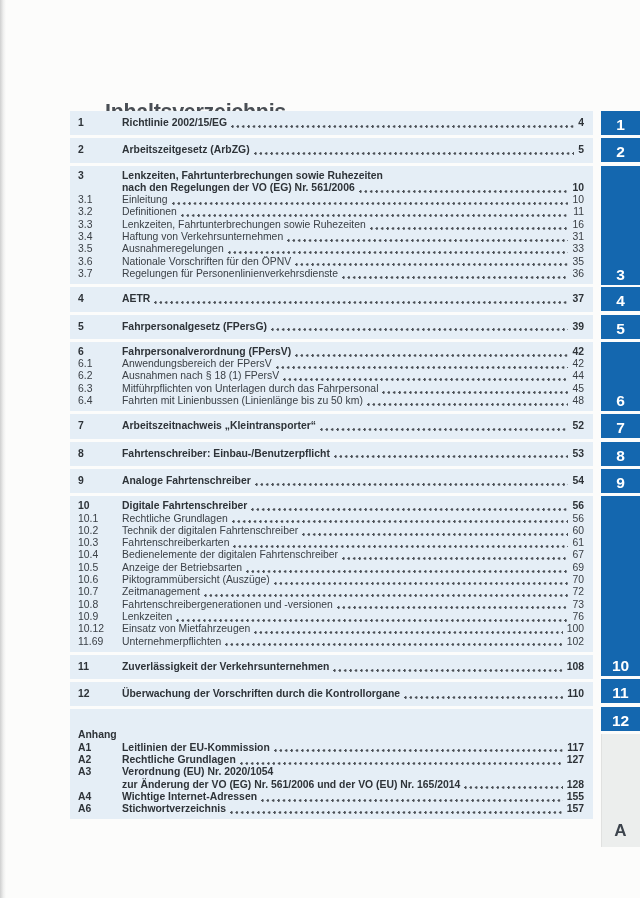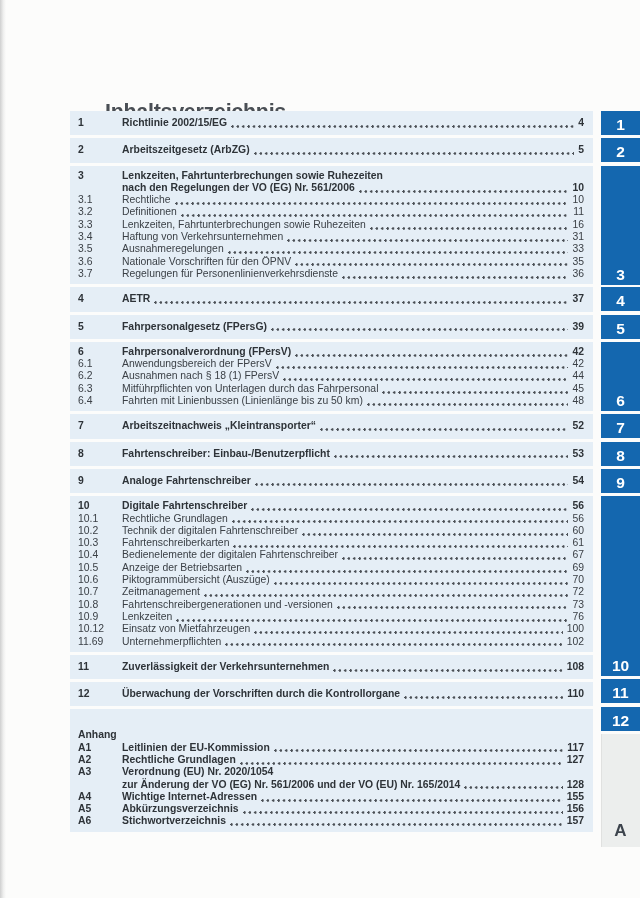"Rechtliche" span.t { text: Rechtliche -> Einleitung }
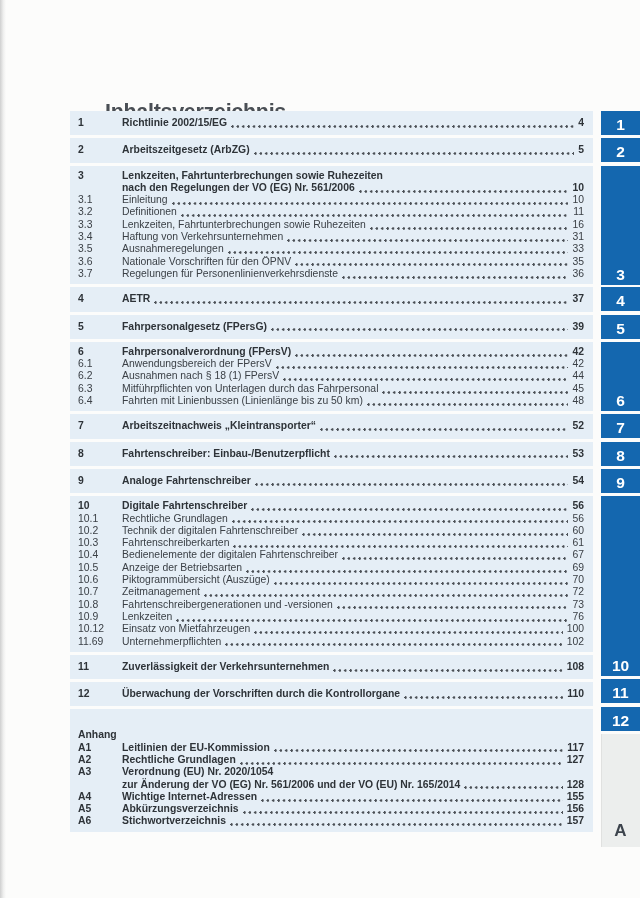"A5" div.row { html: <div> <span>A5</span> <div> <div> <span>Abkürzungsverzeichnis</span> <span></span> <span>156</span> </div> </div> </div> -> none }
